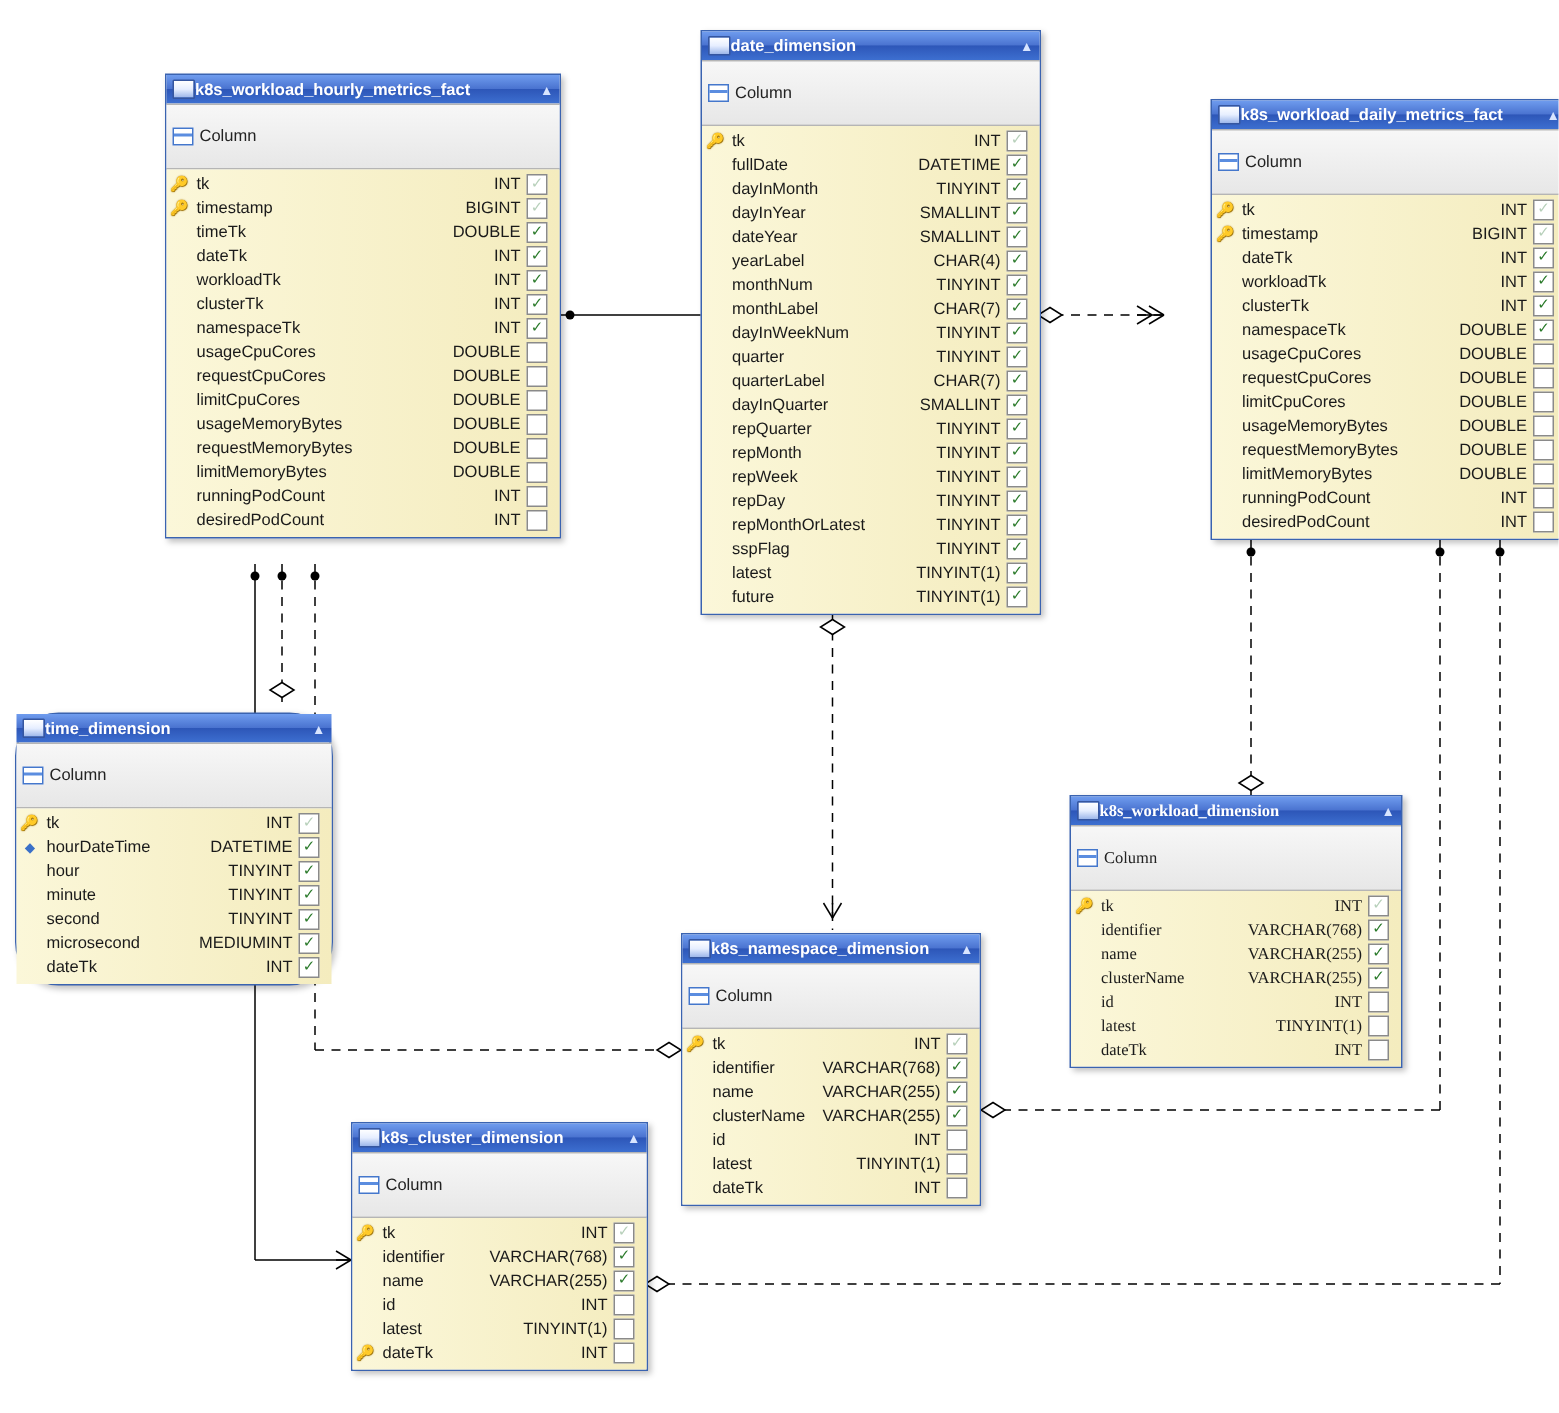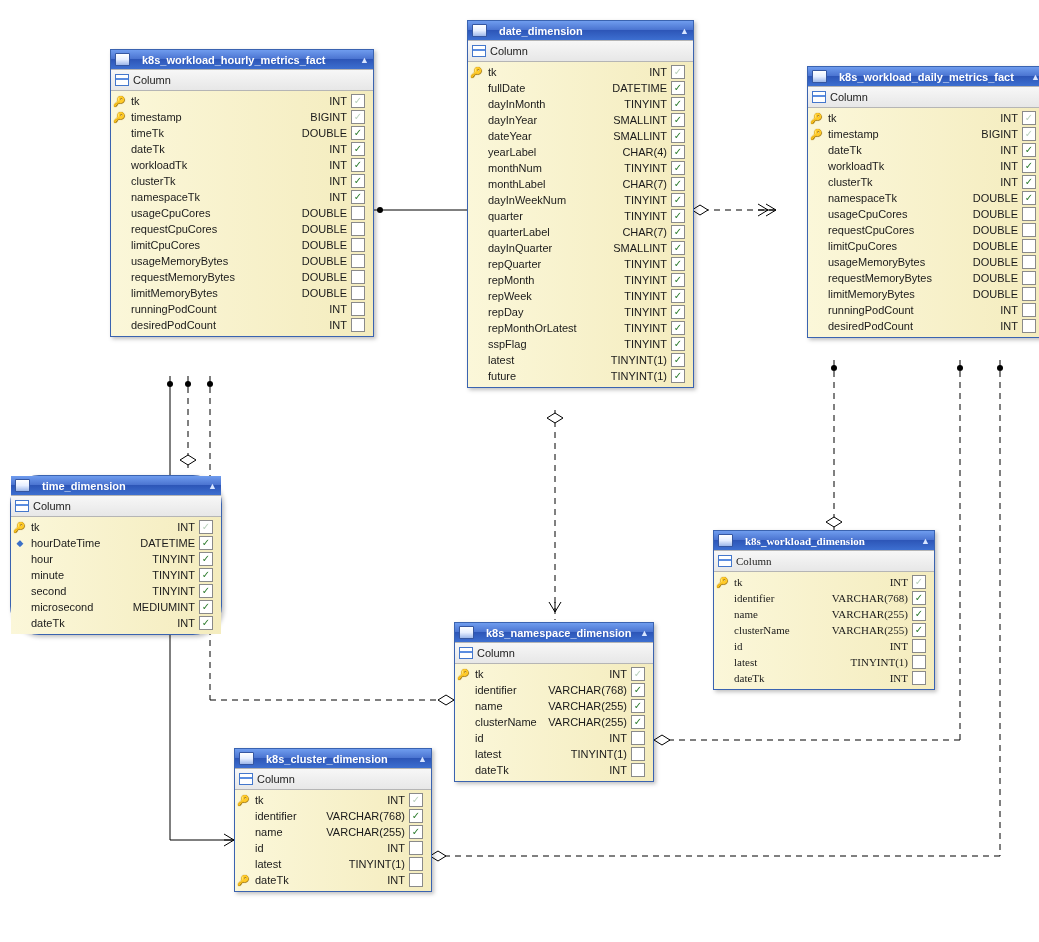"date_dimension" .table-title .left { gap: 12px -> 0 }
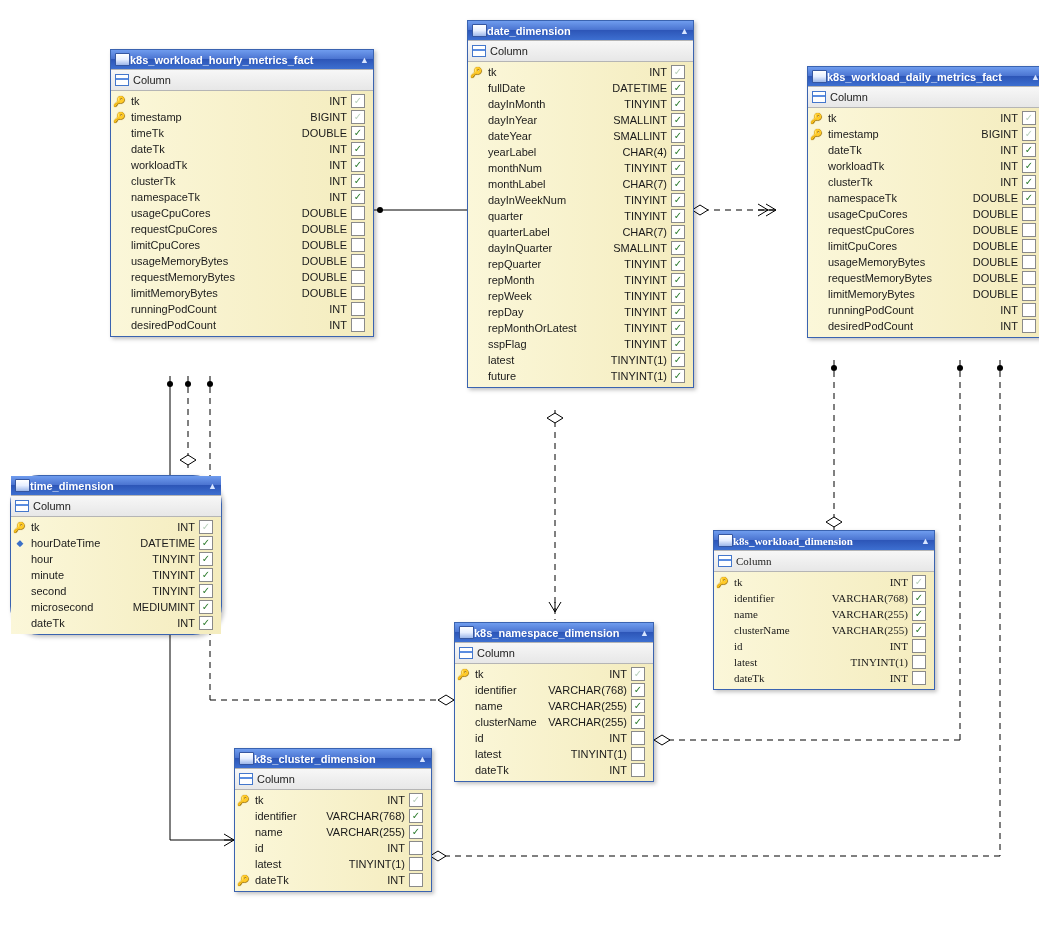"Column" .section-header { padding: 3px 4px -> 14px 4px }
